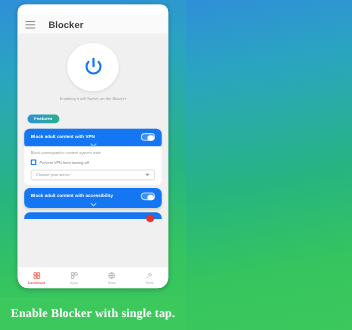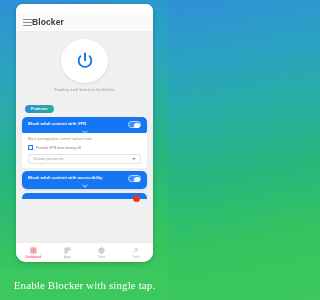"Blocker" .appbar { gap: 0 -> 12px }
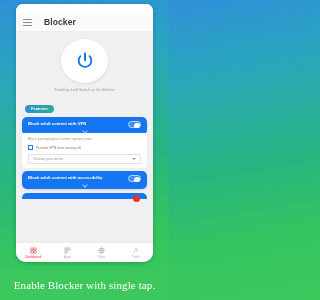"Enable Blocker with single tap." .caption span { font-weight: none -> bold }
